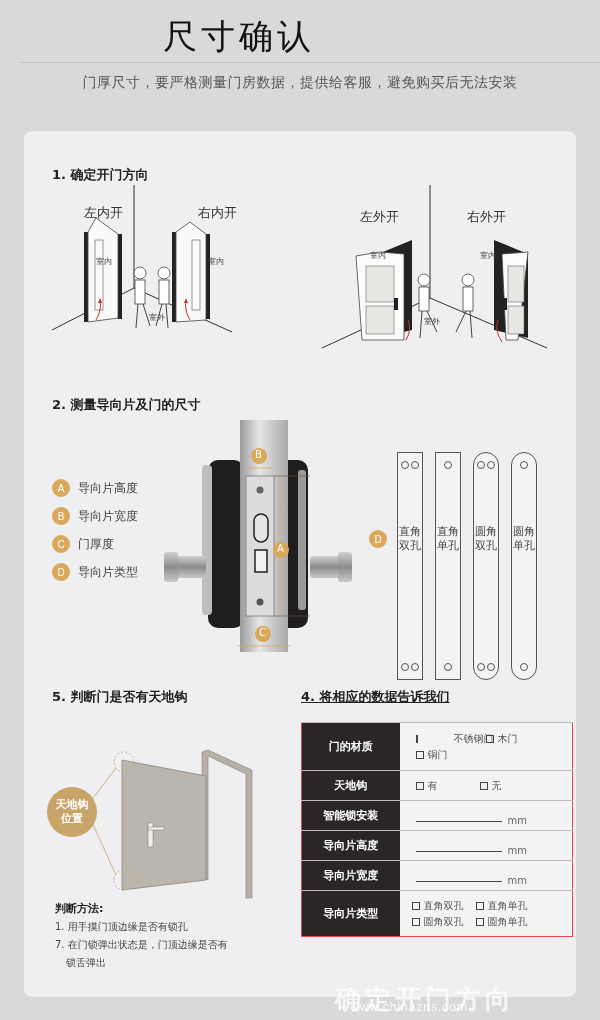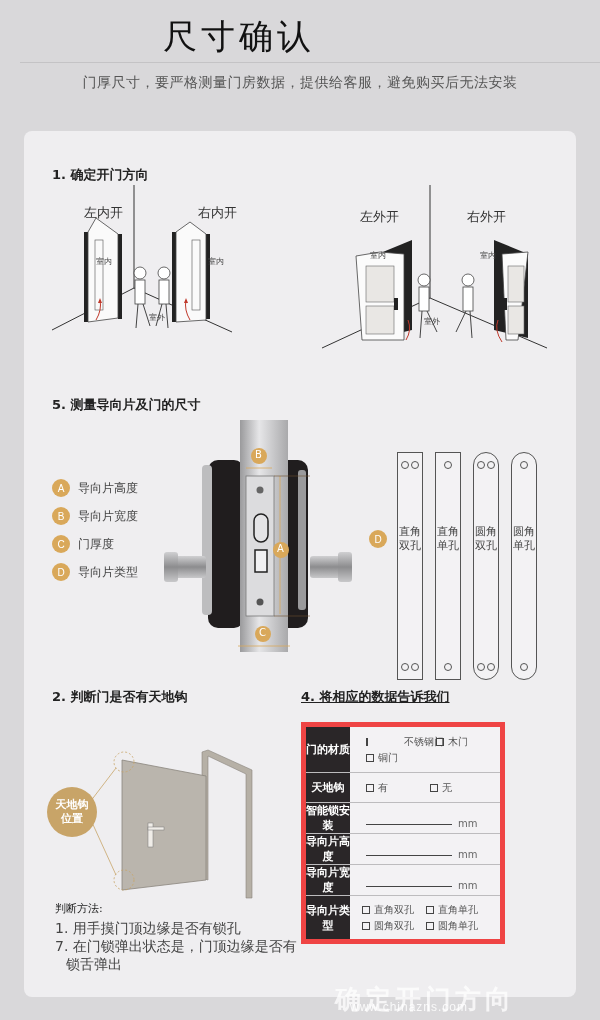"5. 测量导向片及门的尺寸" div.sec-title { text: 5 -> 2 }
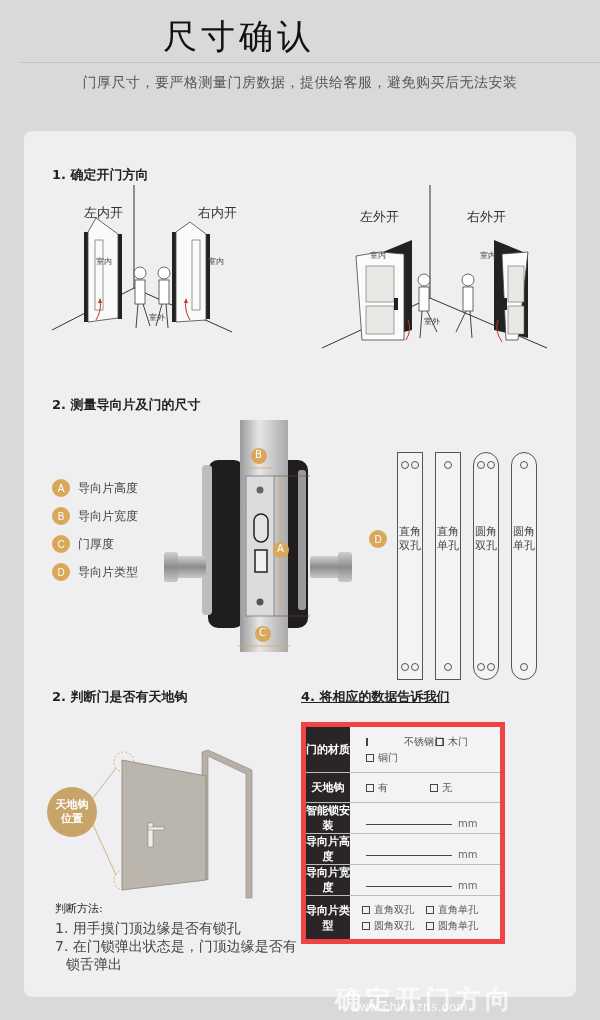"2. 判断门是否有天地钩" div.sec-title { text: 2 -> 5 }
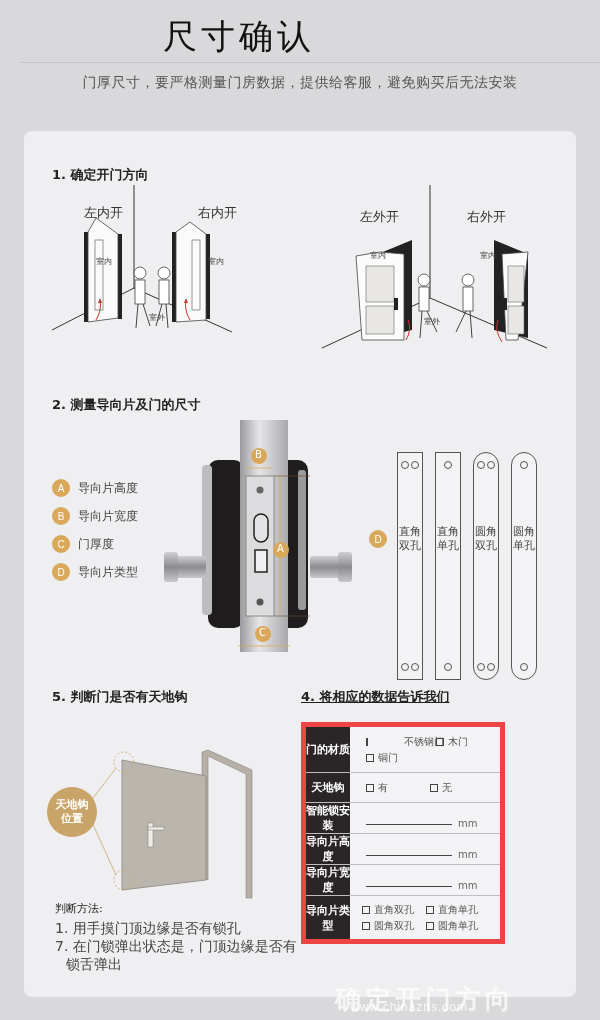"门的材质" .info-table { border: 5px solid #ef4444 -> 1px solid #ef4444; width: 204px -> 272px }
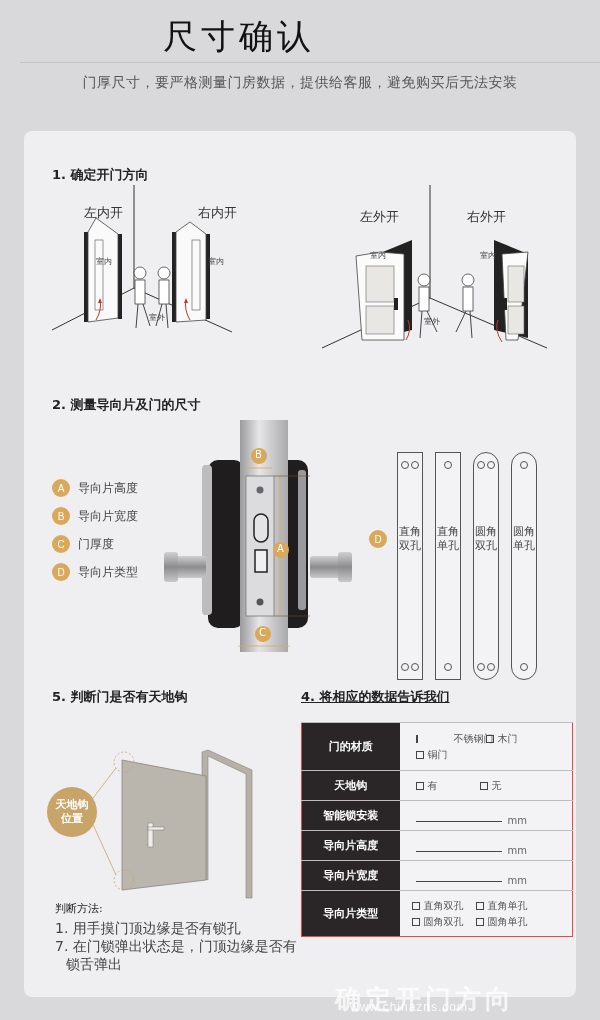"判断方法:" .method-title { font-weight: normal -> bold }
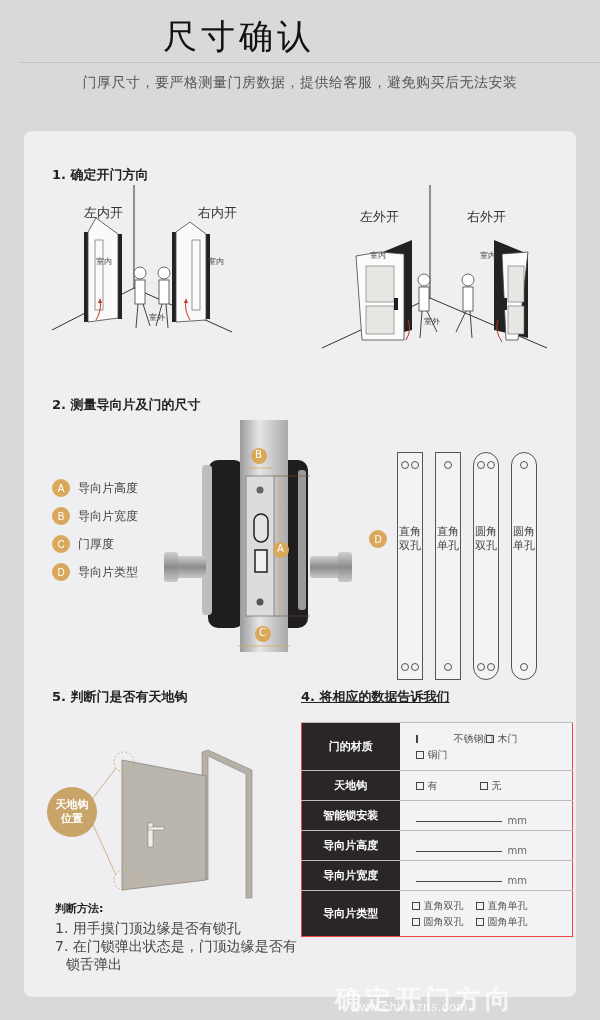"1. 用手摸门顶边缘是否有锁孔" .method-line { font-size: 14px -> 10px }
